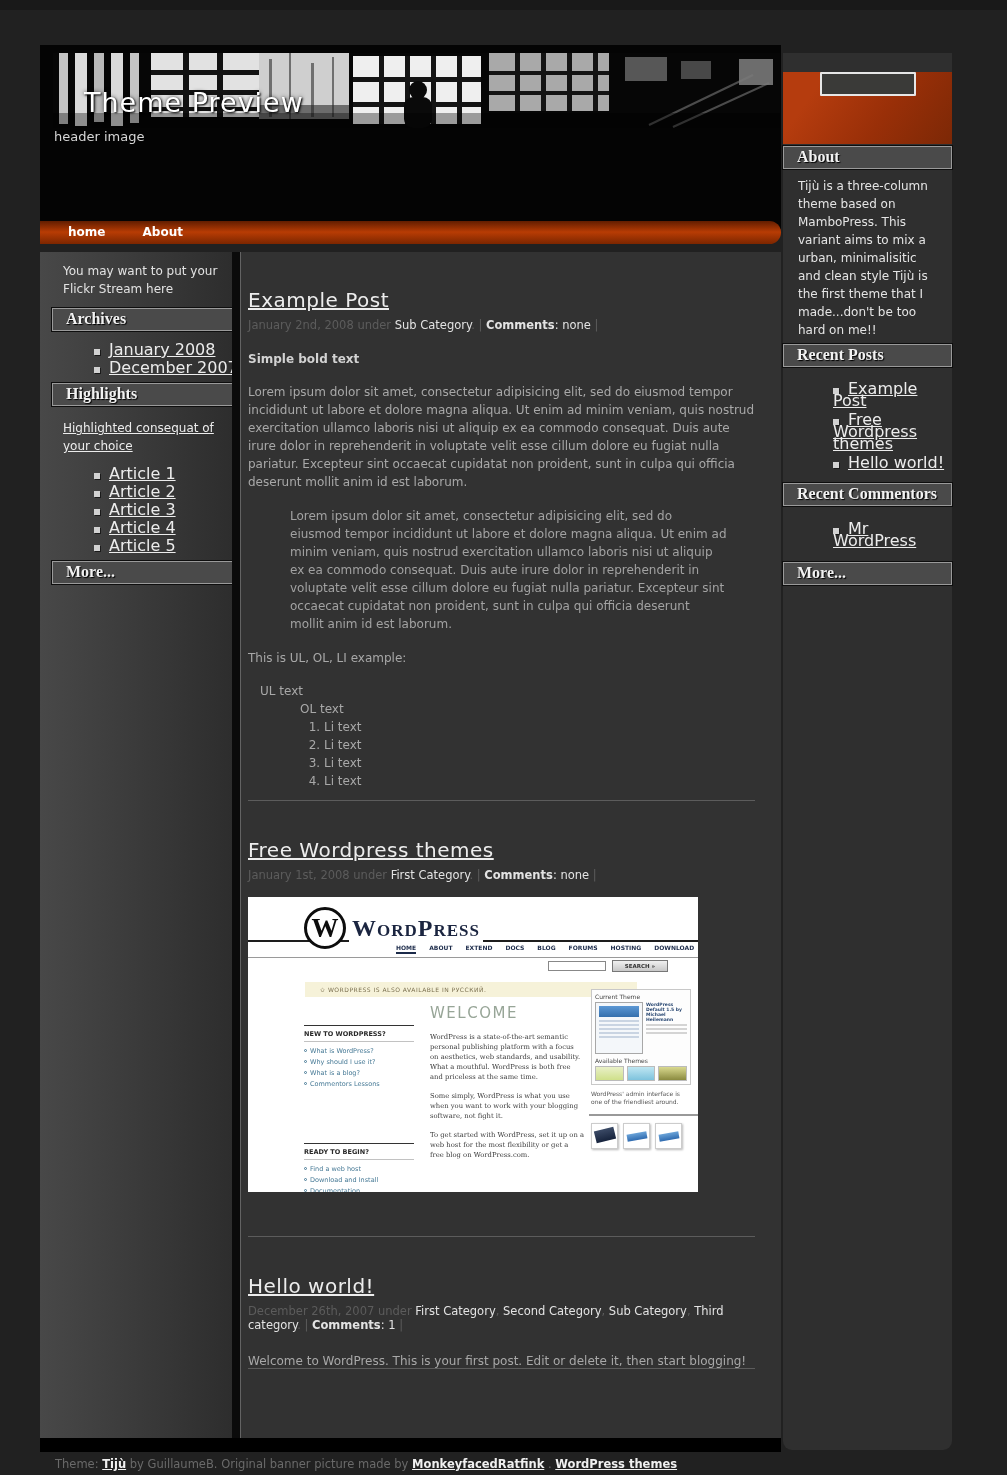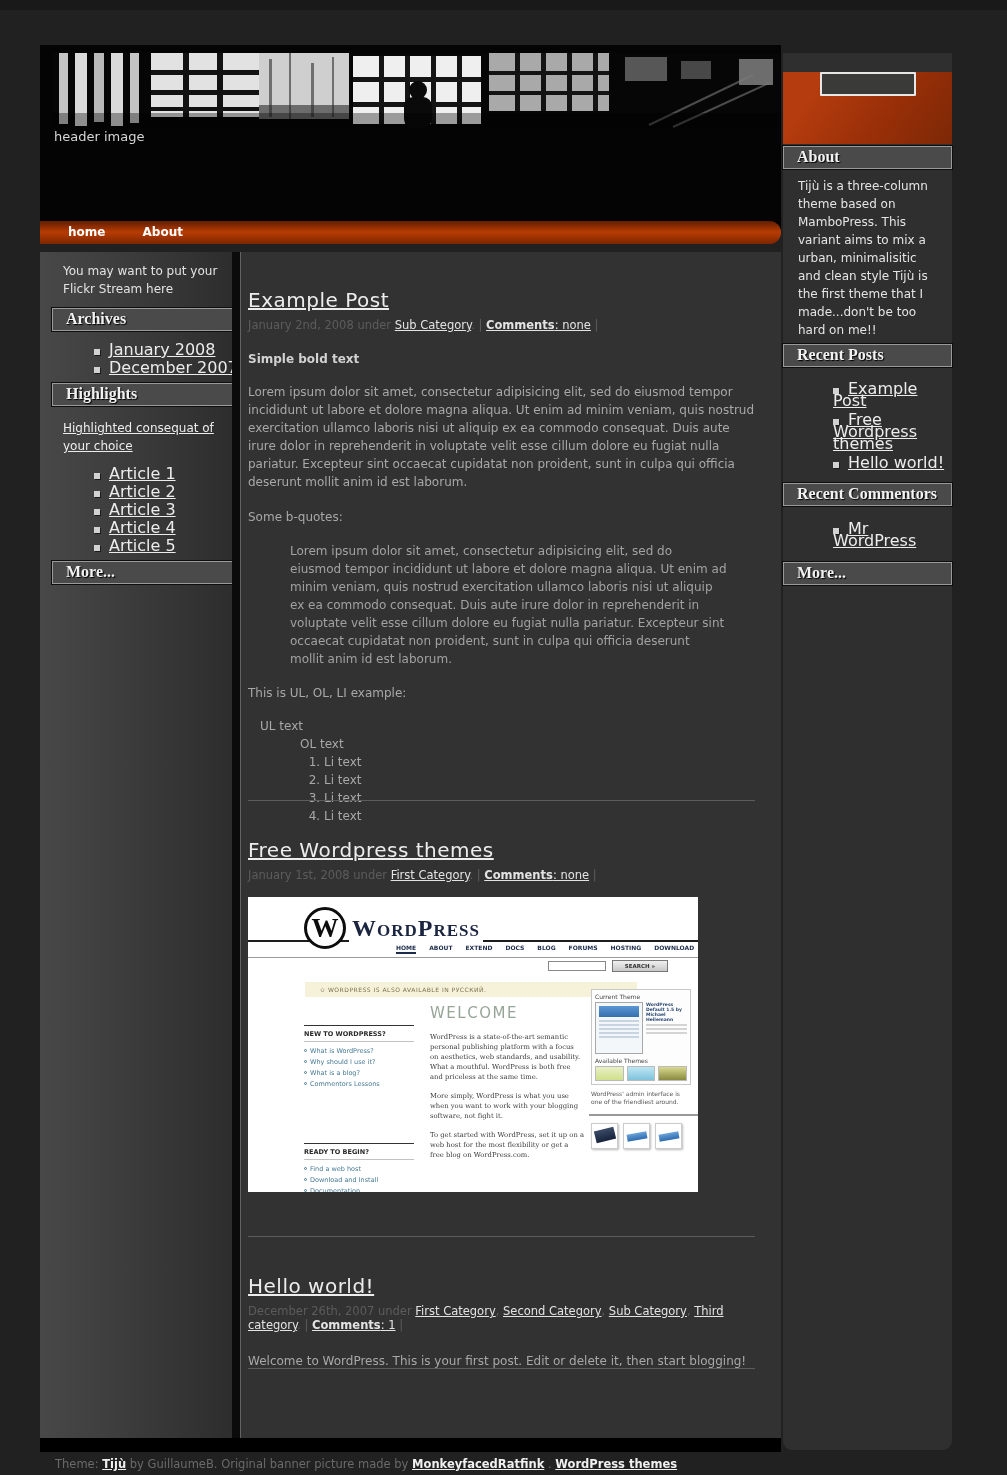"Theme Preview" div.site-title { html: none -> <div>Theme Preview</div> }
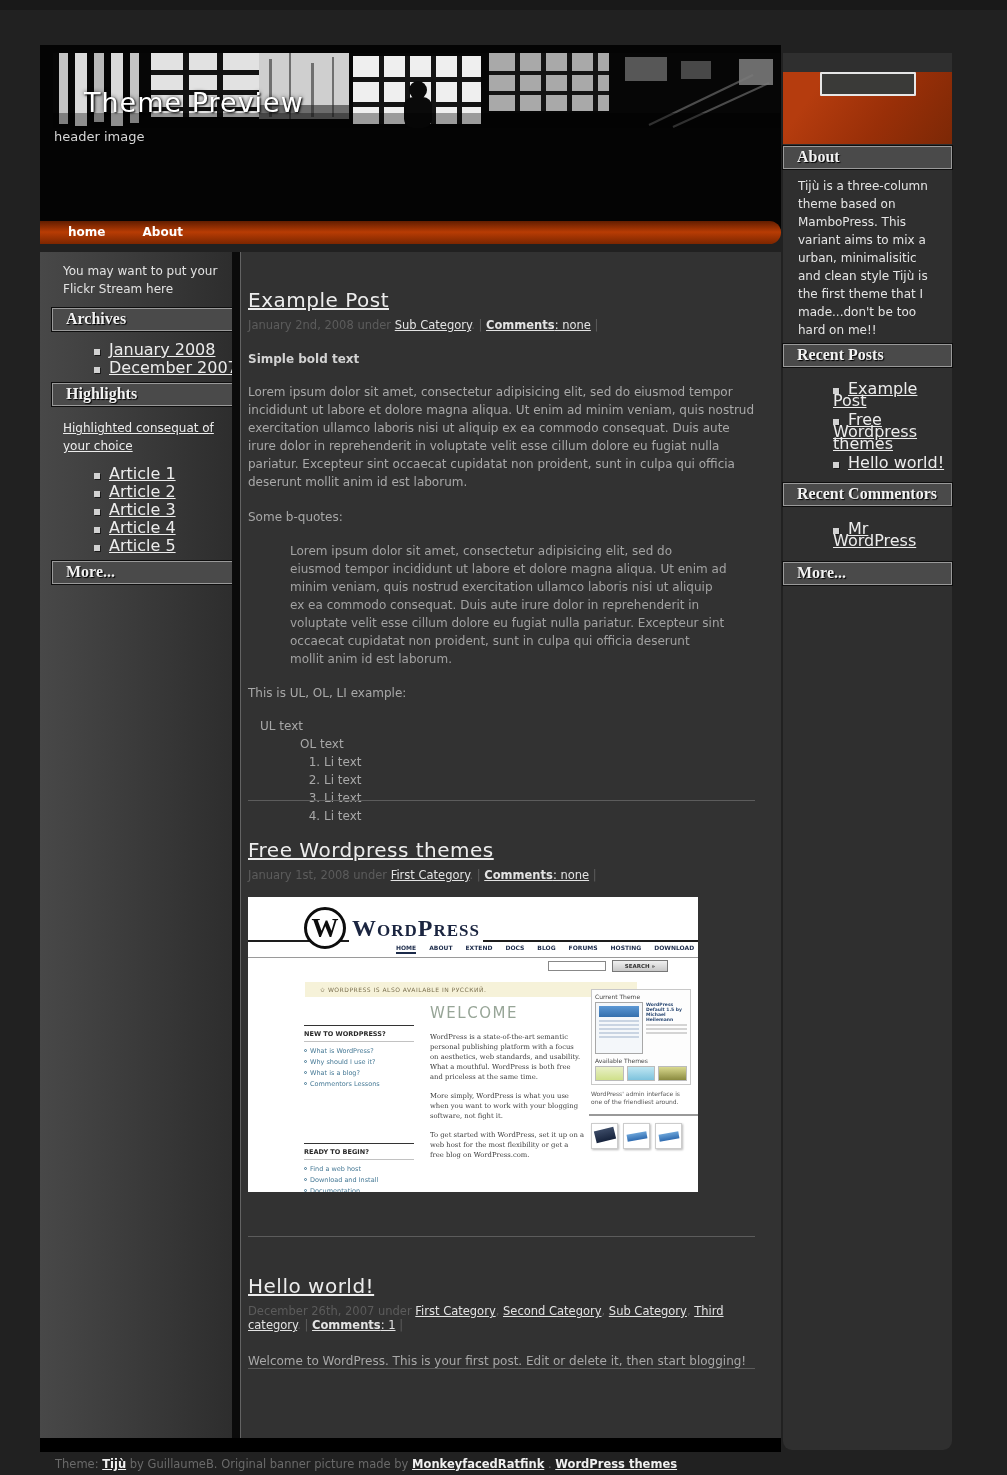"Sub Category" .m-link { text-decoration: underline -> none }
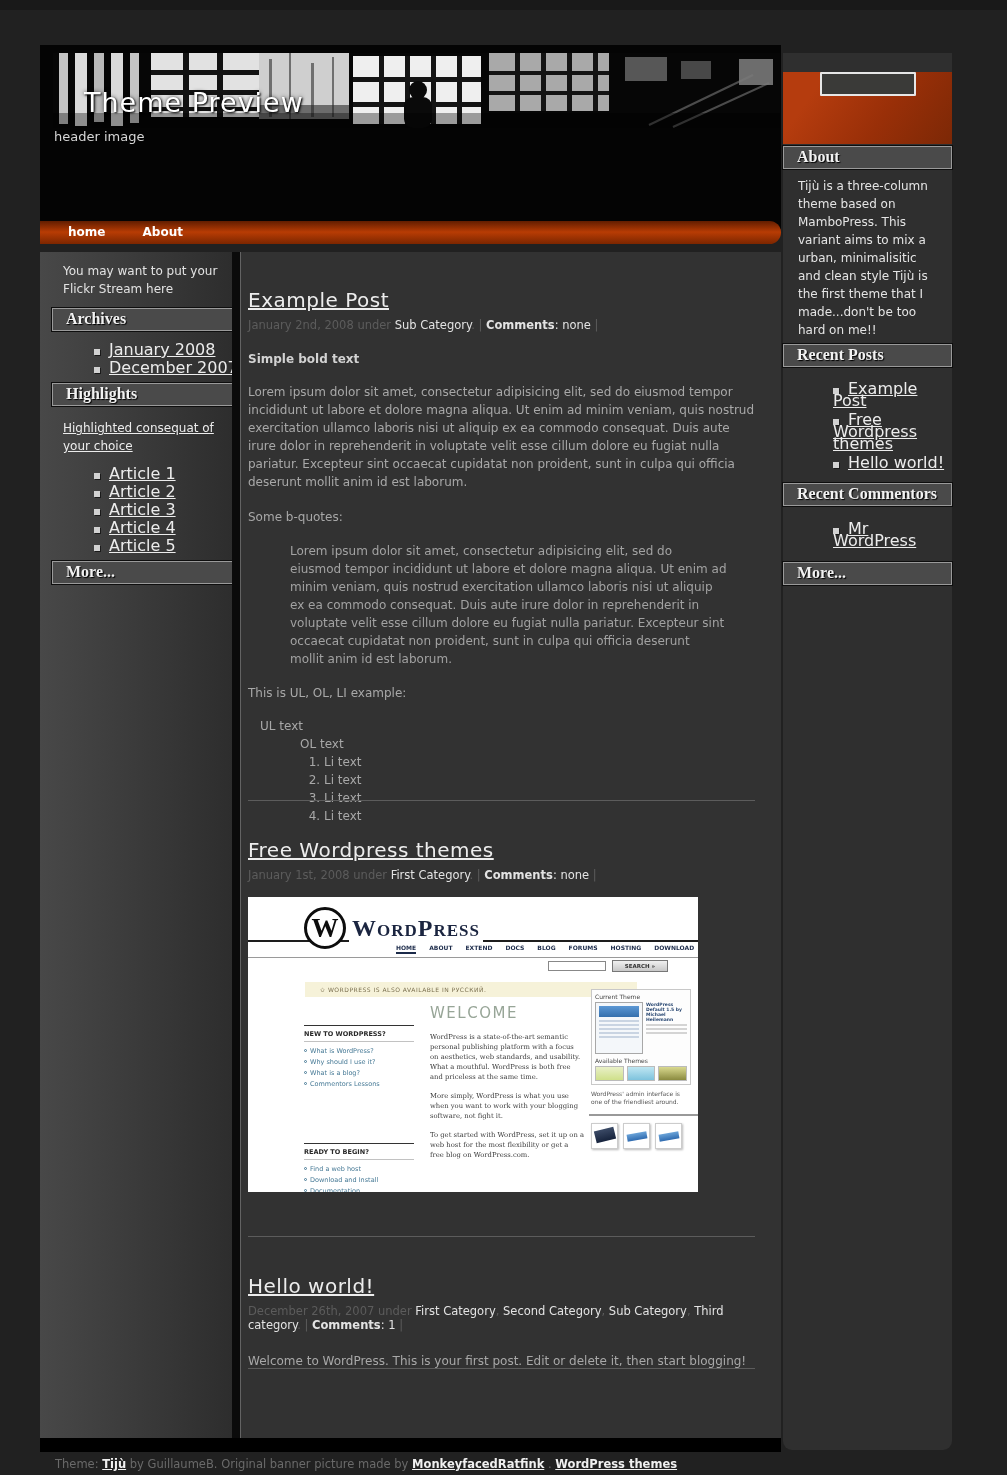"Some b-quotes:" p.body-p { html: <p>Some b-quotes:</p> -> none }
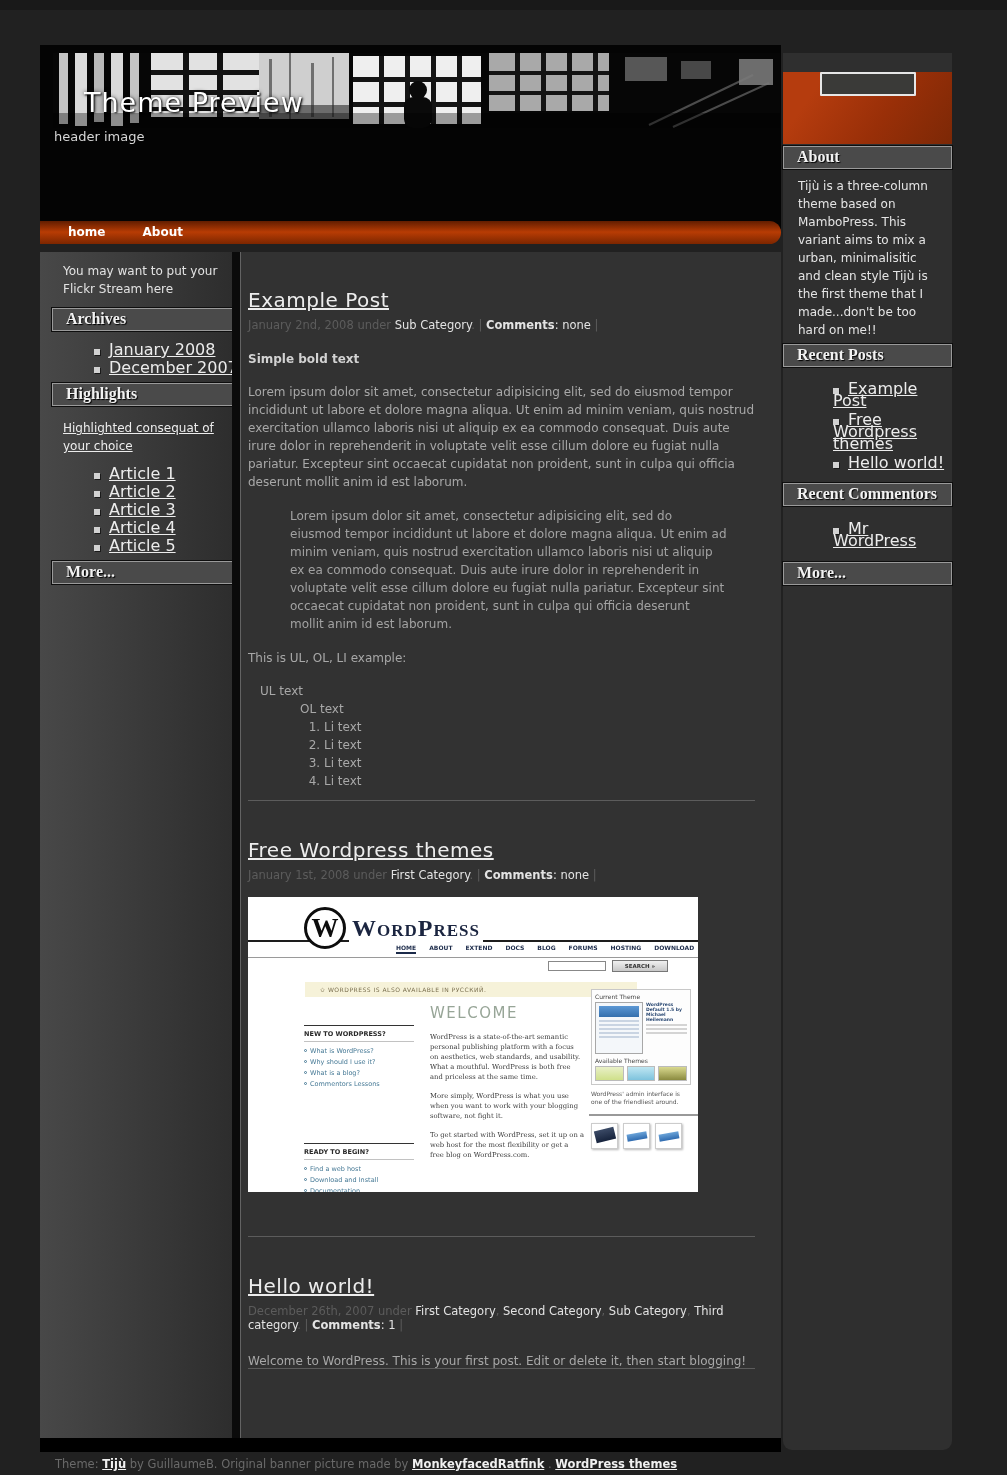"More simply, WordPress is what" p { text: More -> Some }
